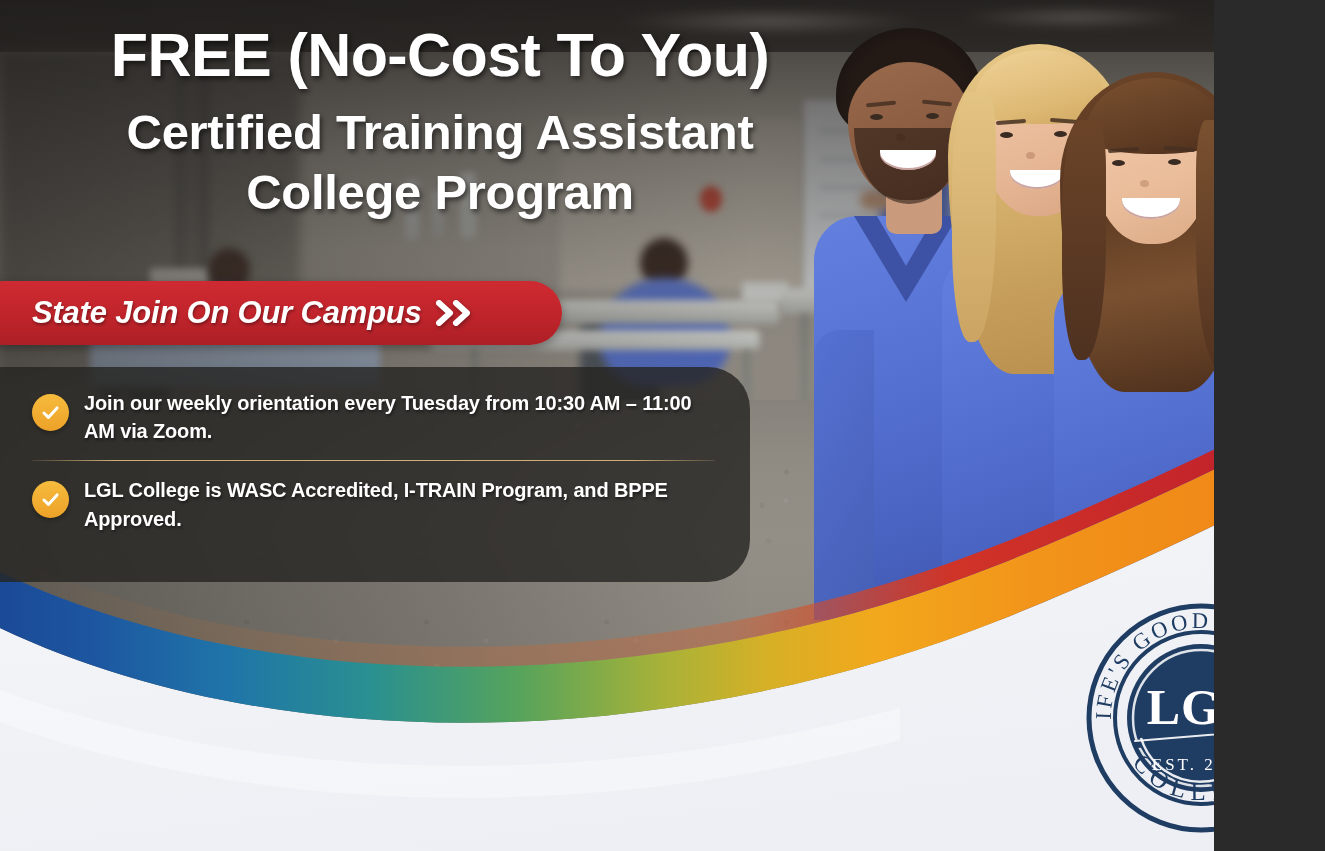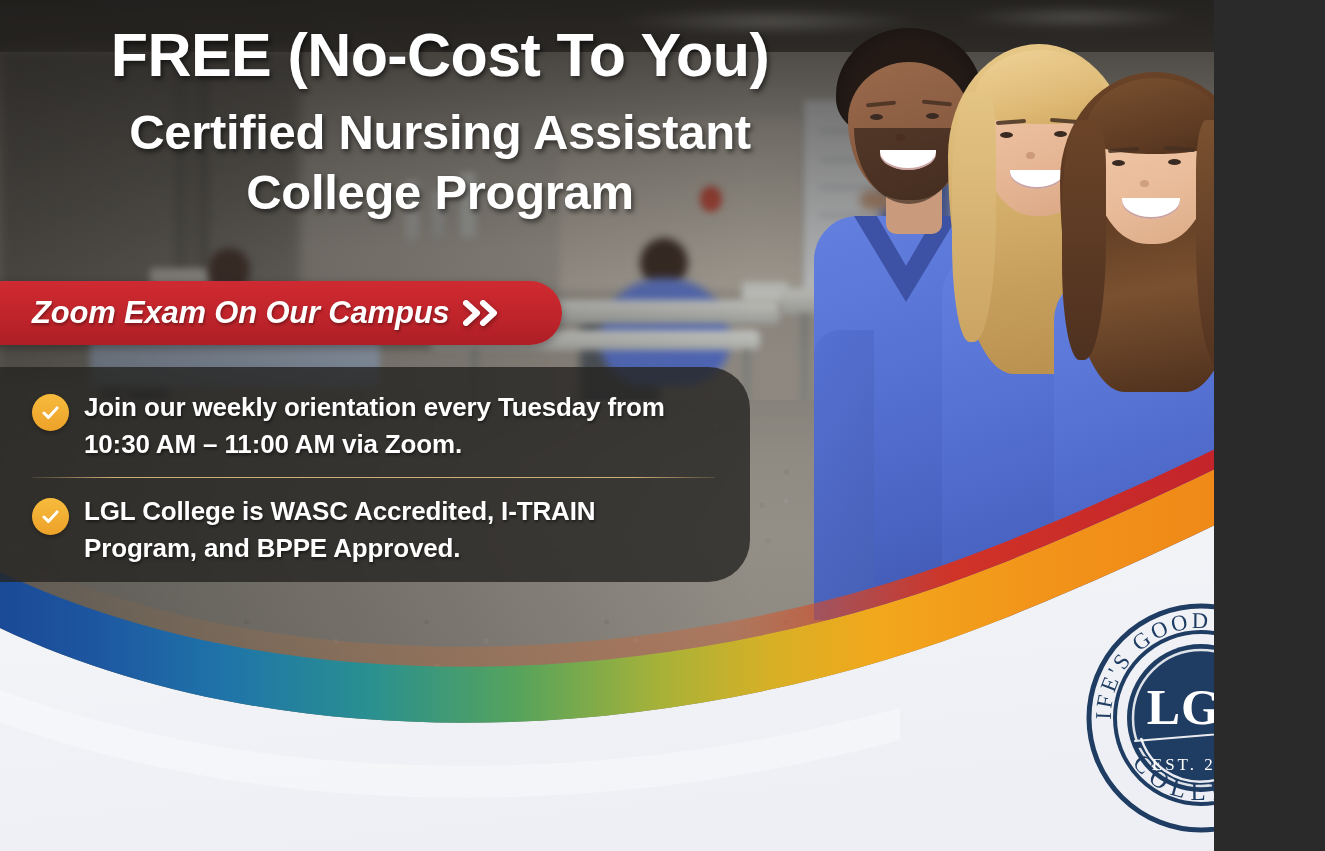"Certified Nursing Assistant" div.line2 { text: Nursing -> Training }
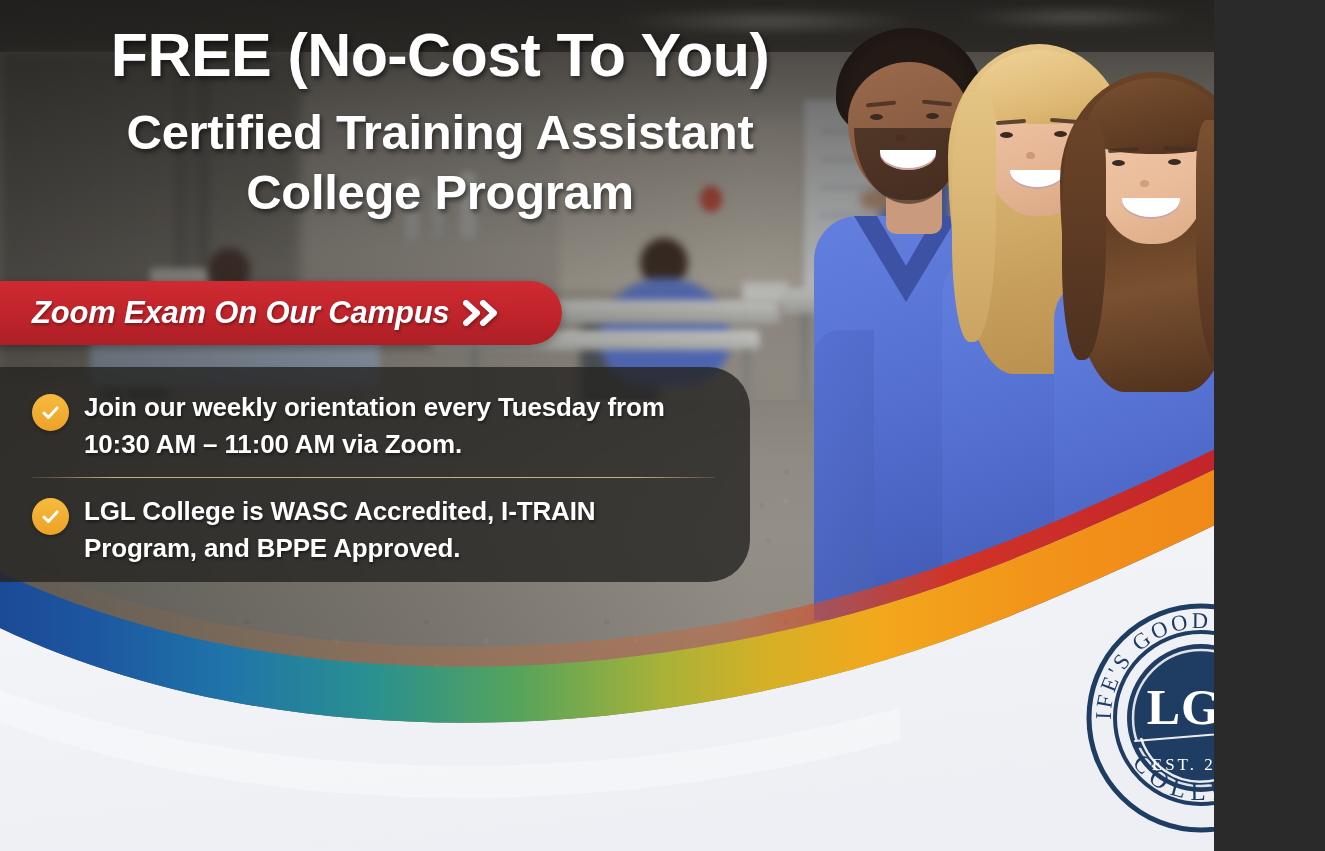"Zoom Exam On Our Campus" span.pill-text { text: Zoom Exam -> State Join }
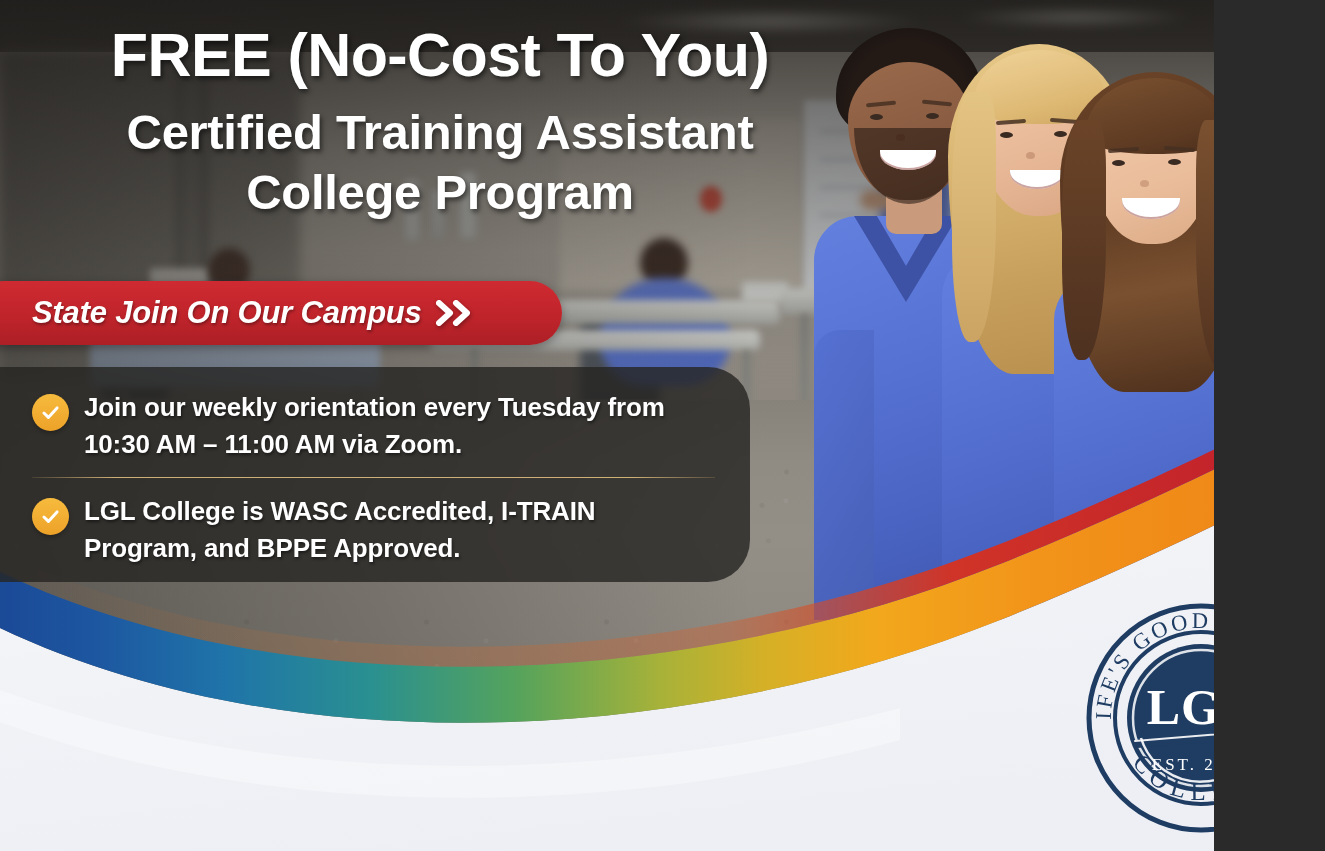"Join our weekly orientation every" .bullet-text { font-size: 26px -> 20px }
